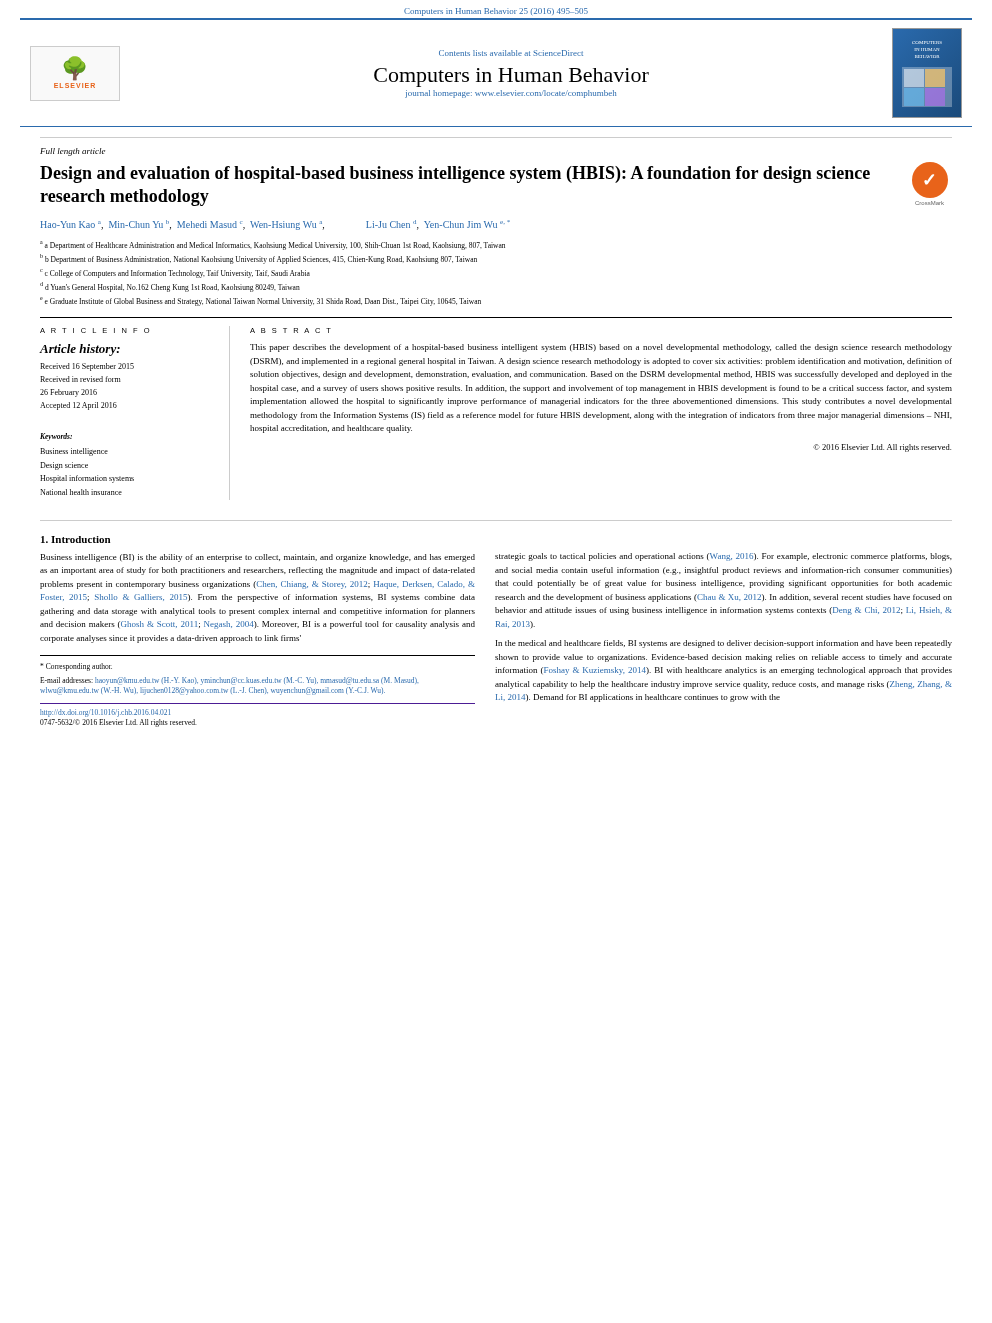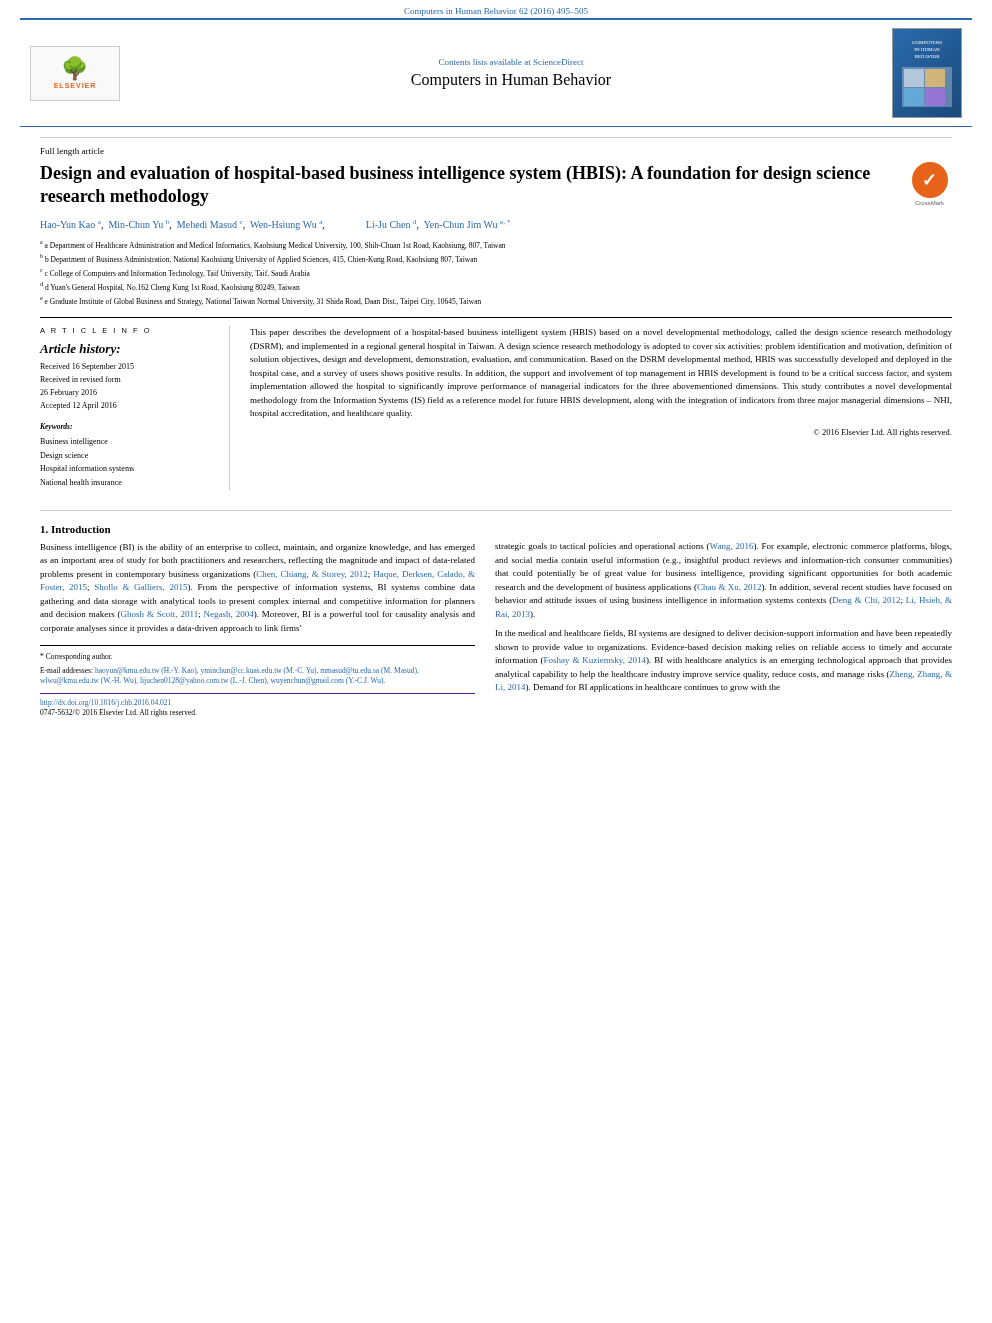"Computers in Human Behavior 62" span { text: 62 -> 25 }
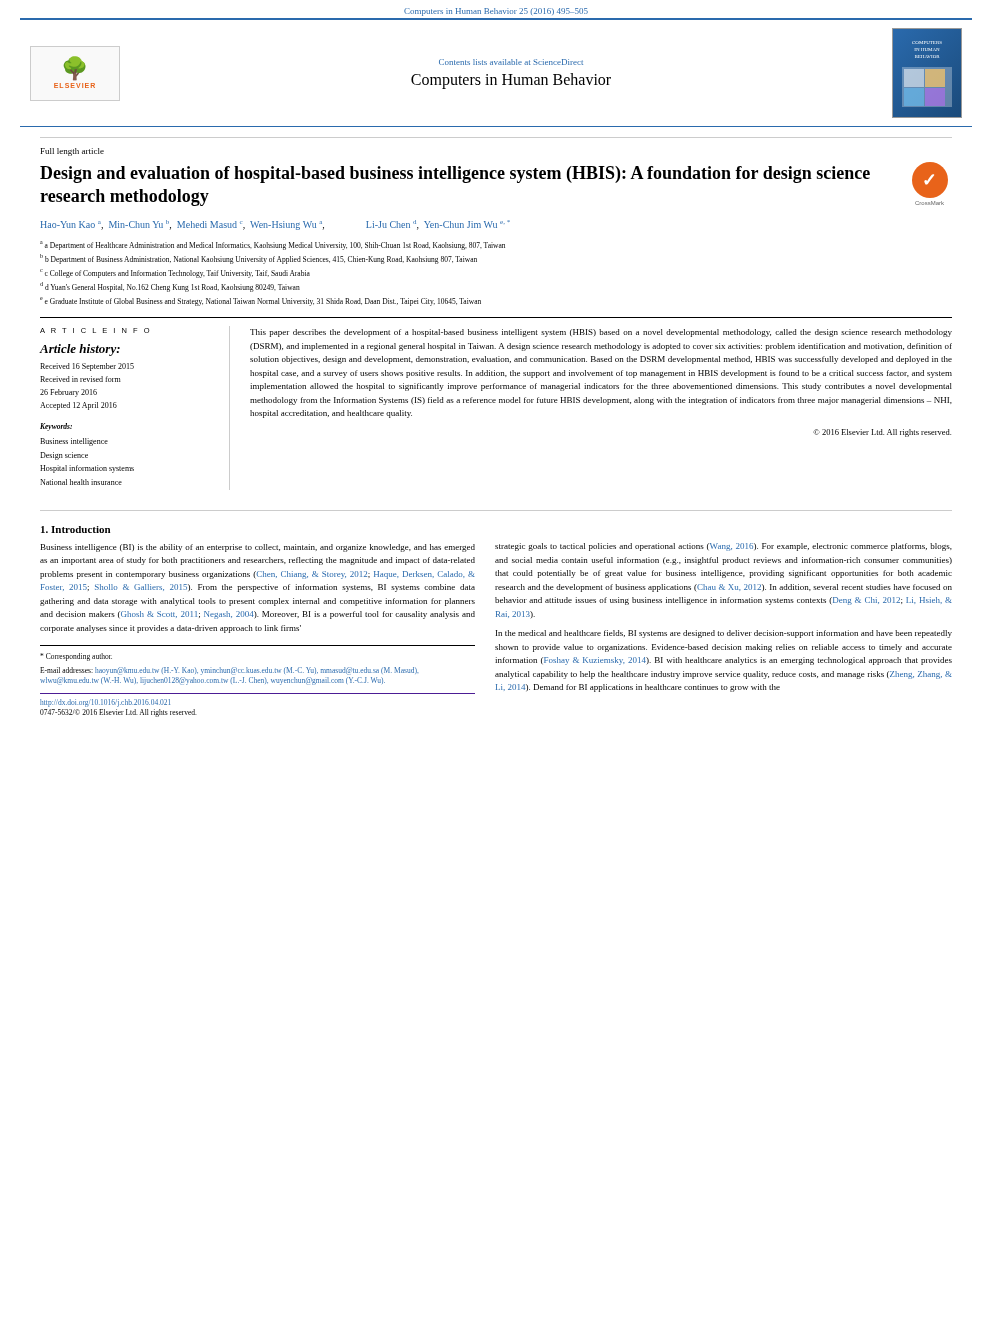"Computers in Human Behavior" .journal-title { font-size: 16px -> 22px }
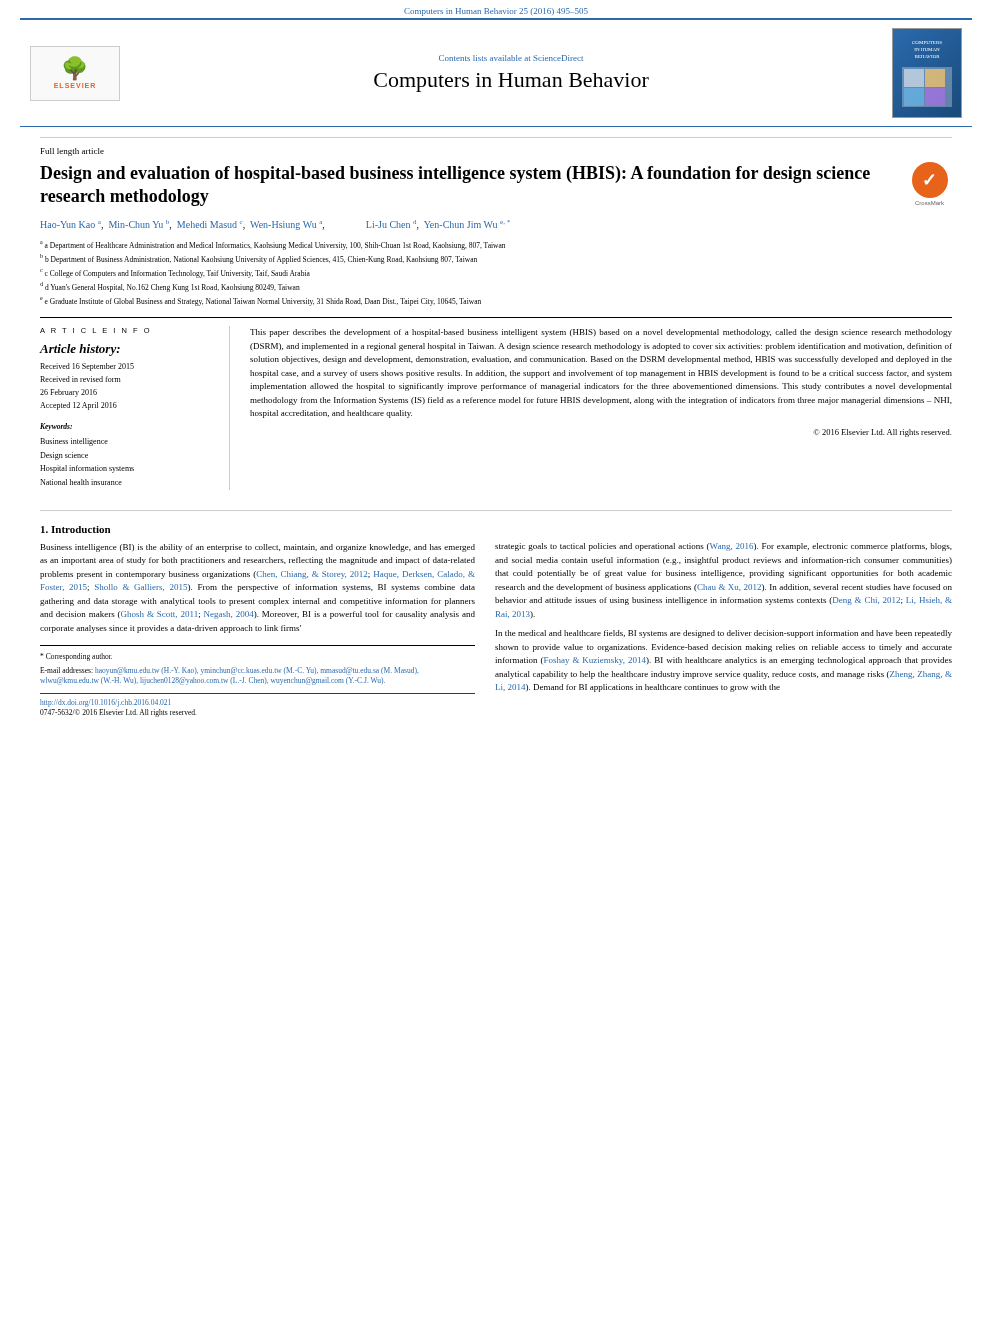"journal homepage:" div.homepage-link { html: none -> <div> journal homepage: <span>www.elsevier.com/locate/comphumbeh</span> </div> }
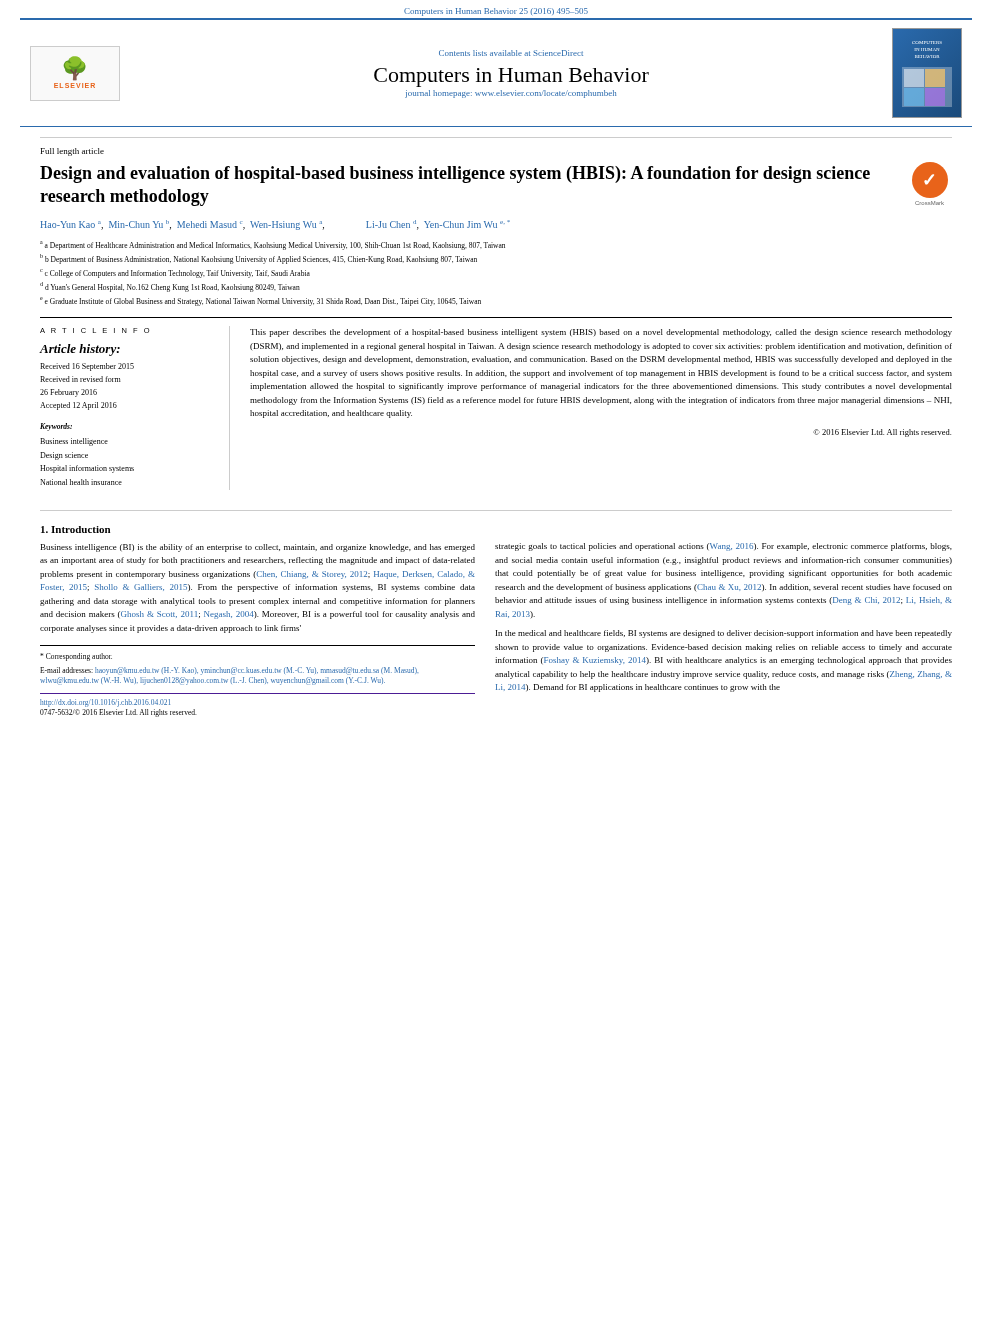"Full length article" .full-length-label { font-style: none -> italic }
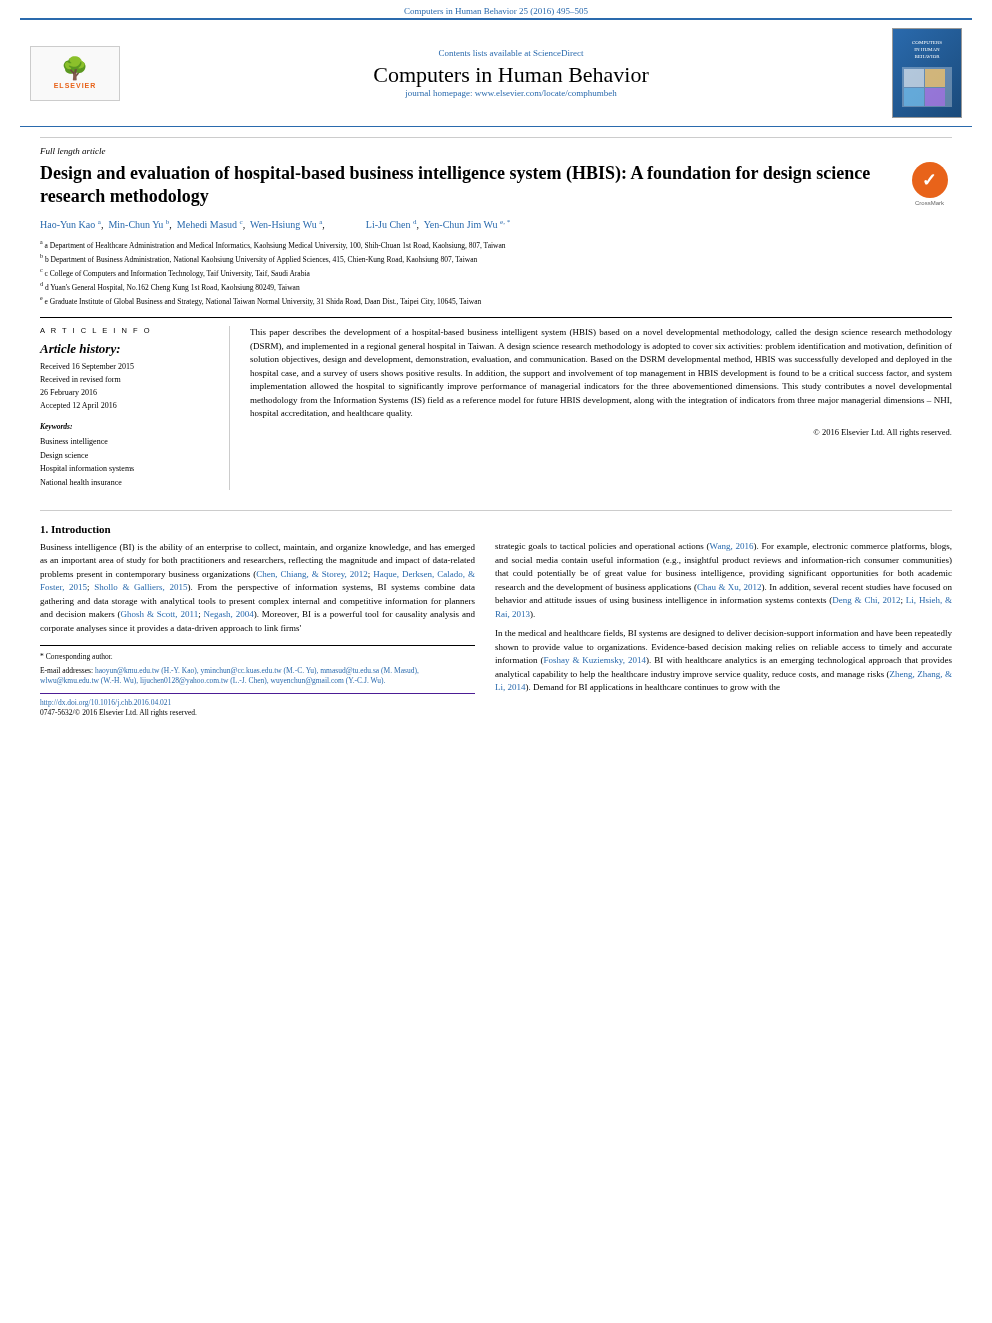"A B S T R" div.section-heading { html: none -> <div>A B S T R A C T</div> }
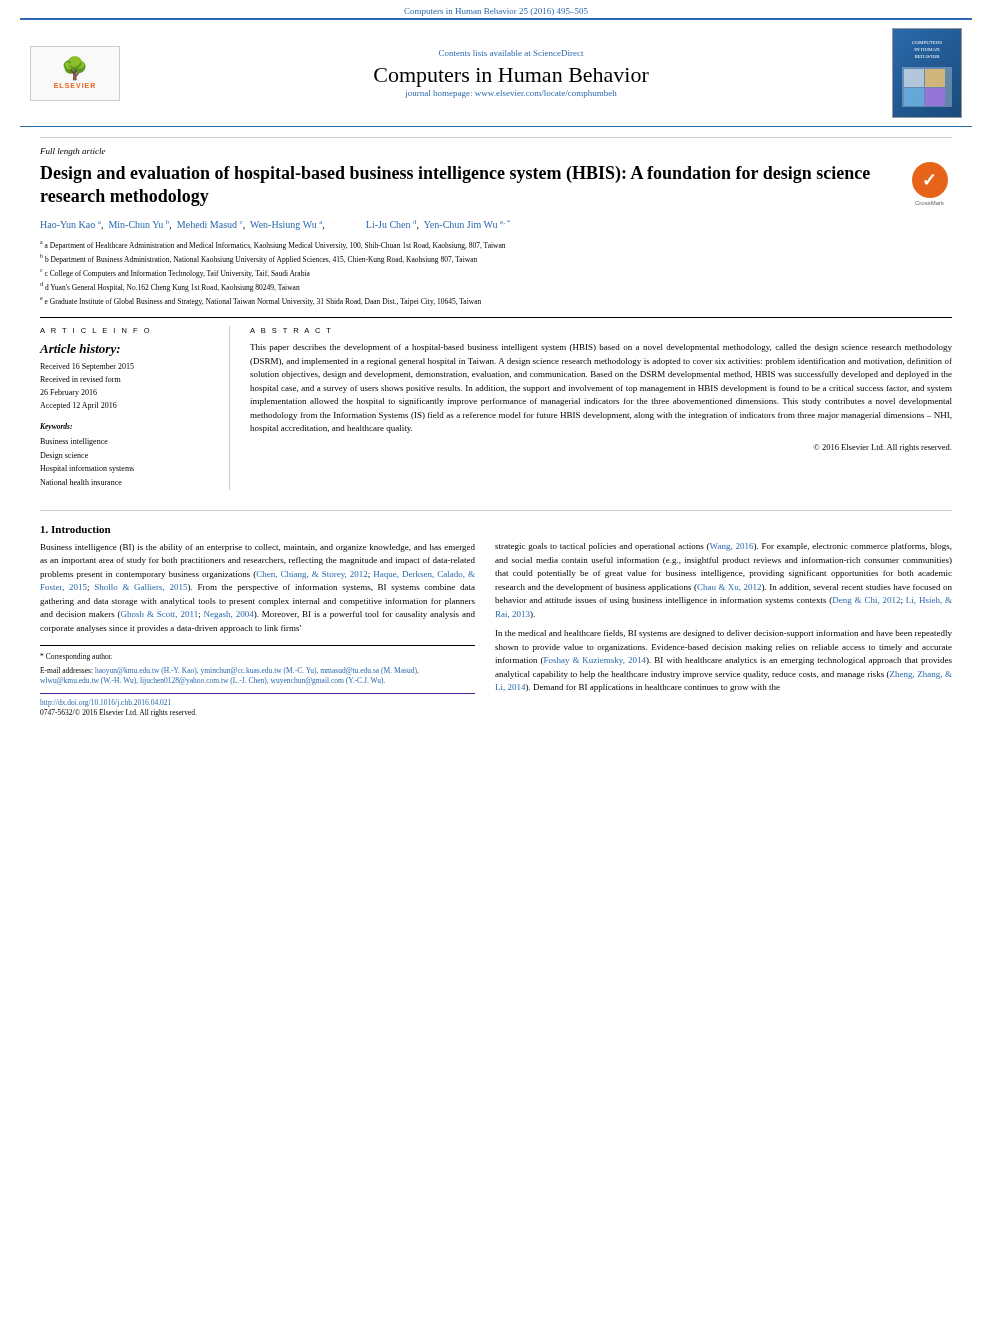"Received 16 September 2015" .article-info-dates { margin-bottom: 10px -> 20px }
